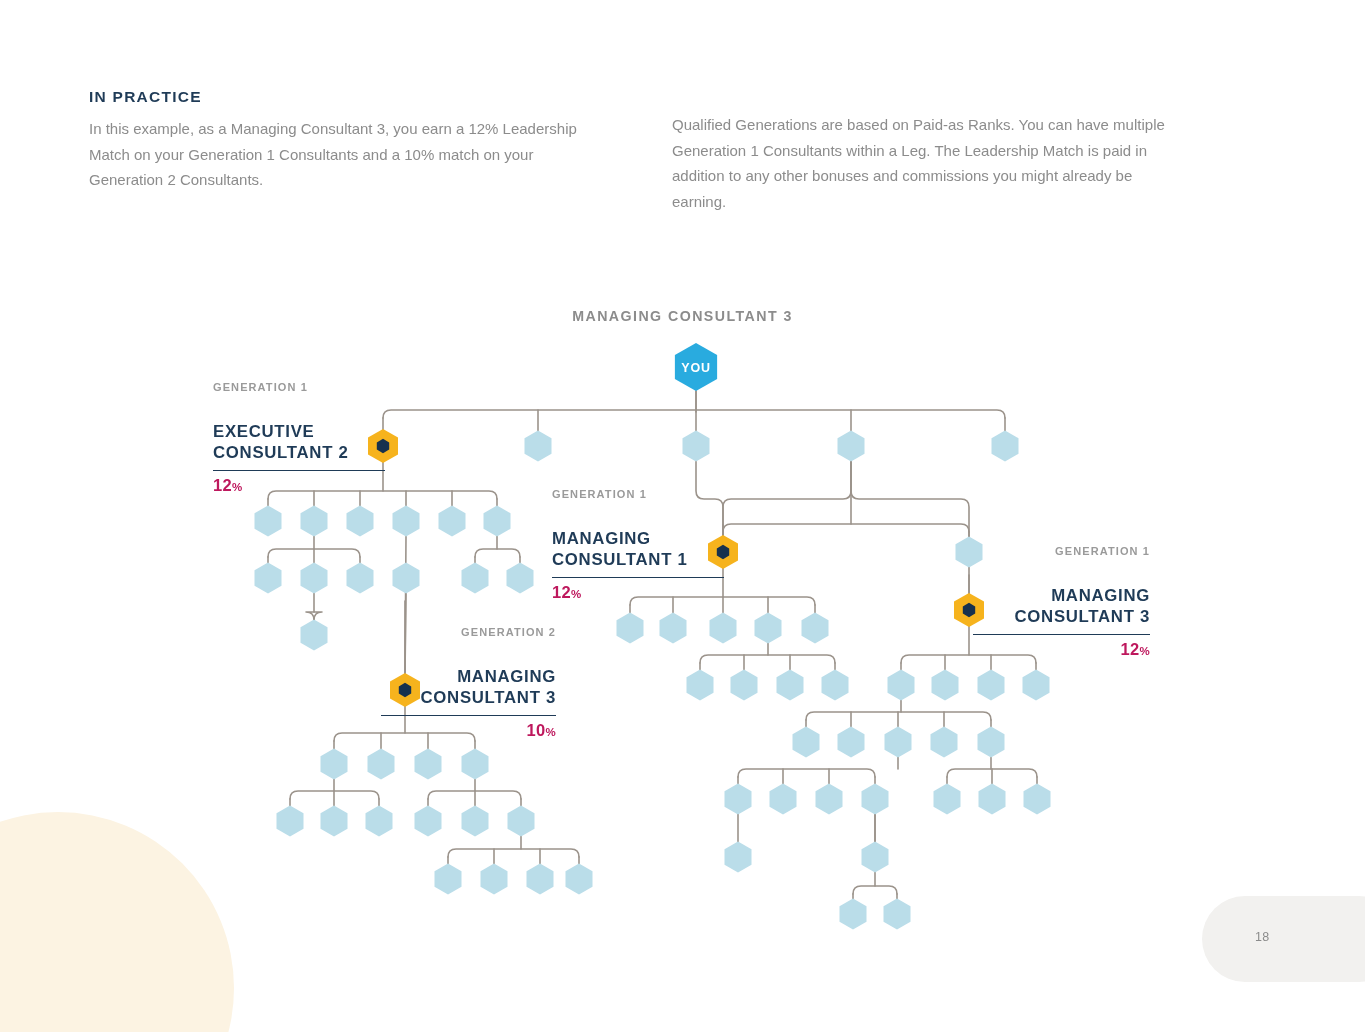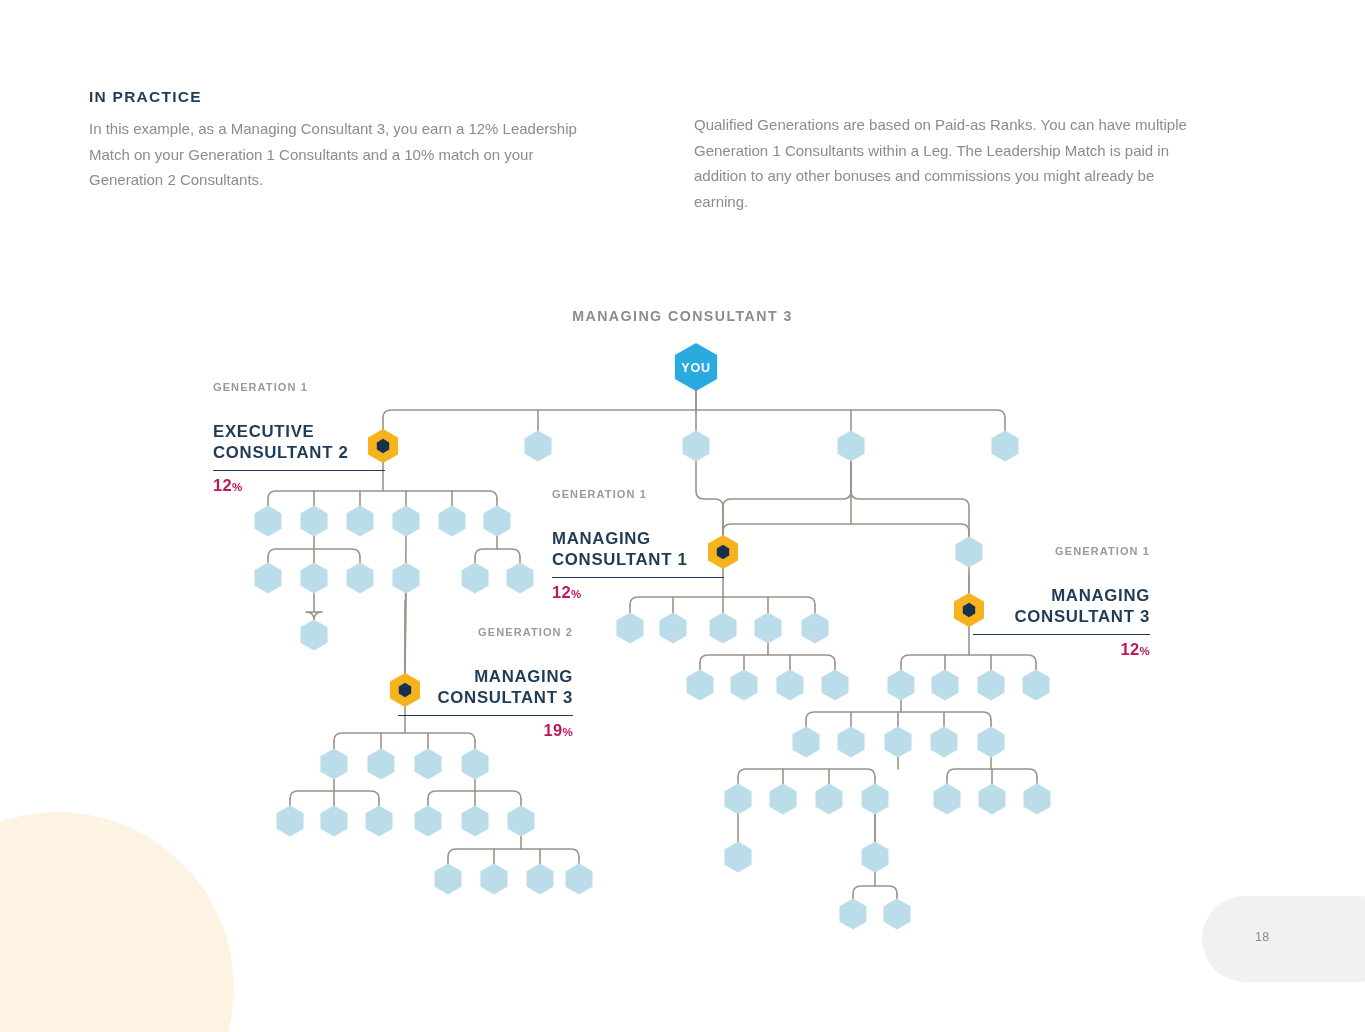"Qualified Generations are based on" .col-right { left: 694px -> 672px }
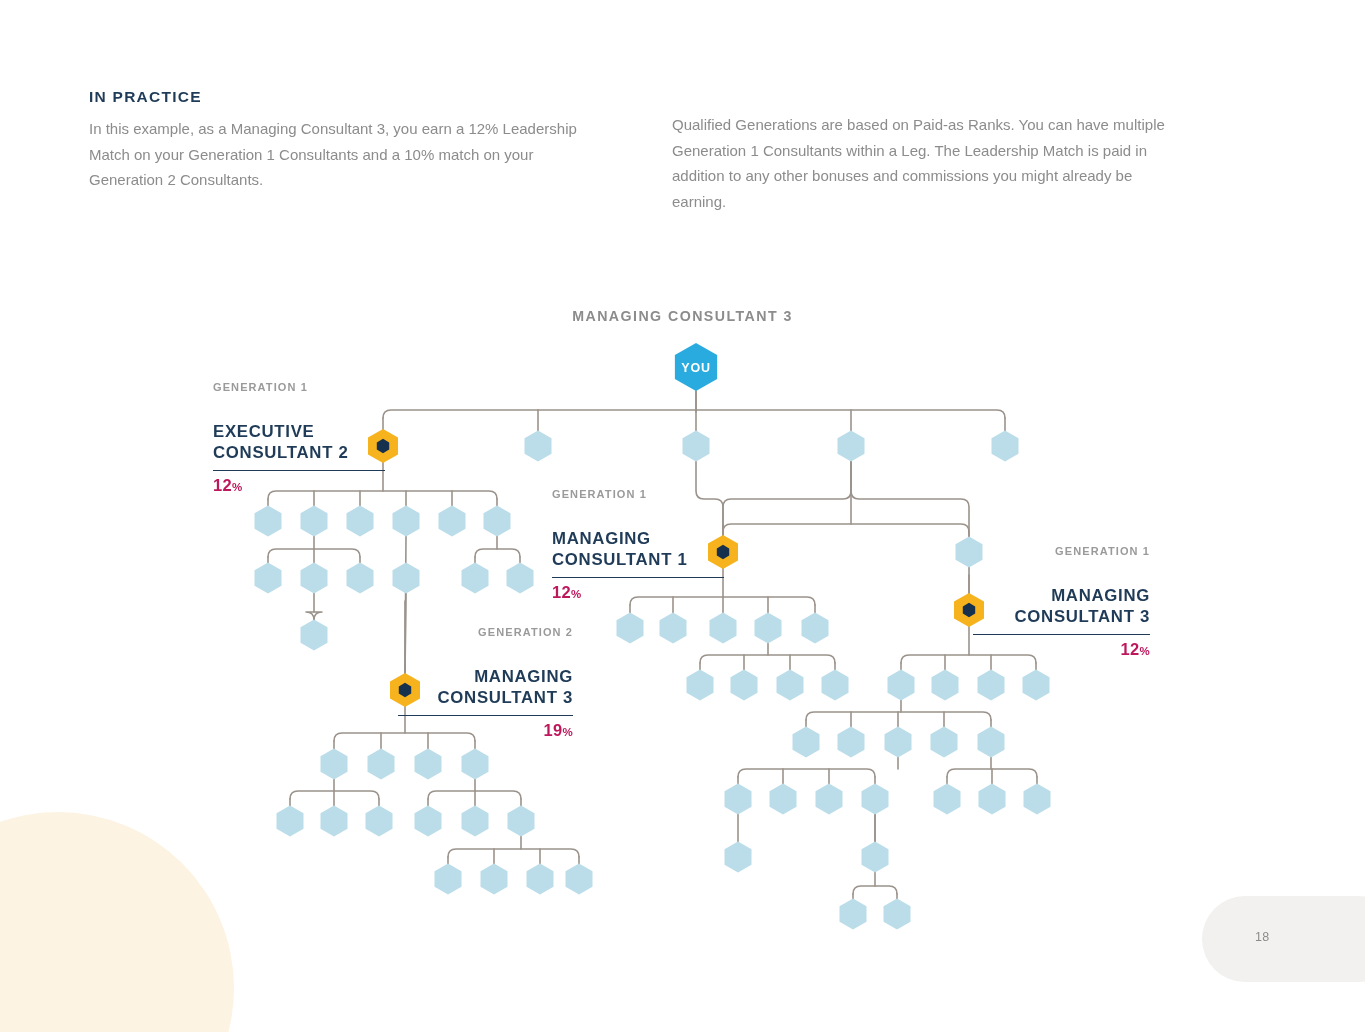"GENERATION 2" div.callout { left: 398px -> 381px }
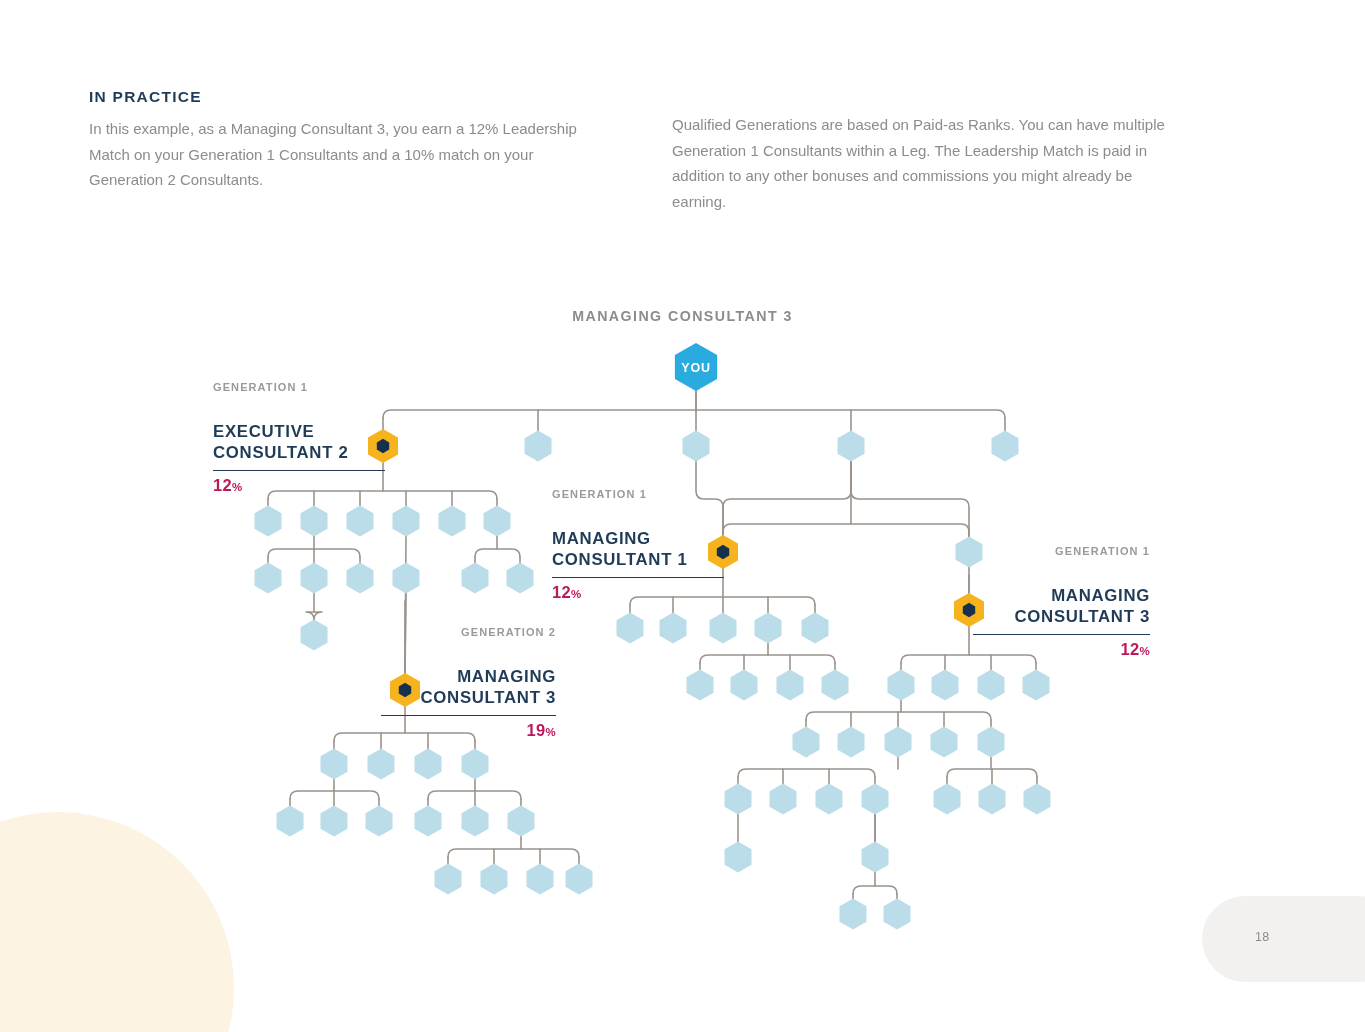"19" span { text: 19 -> 10 }
